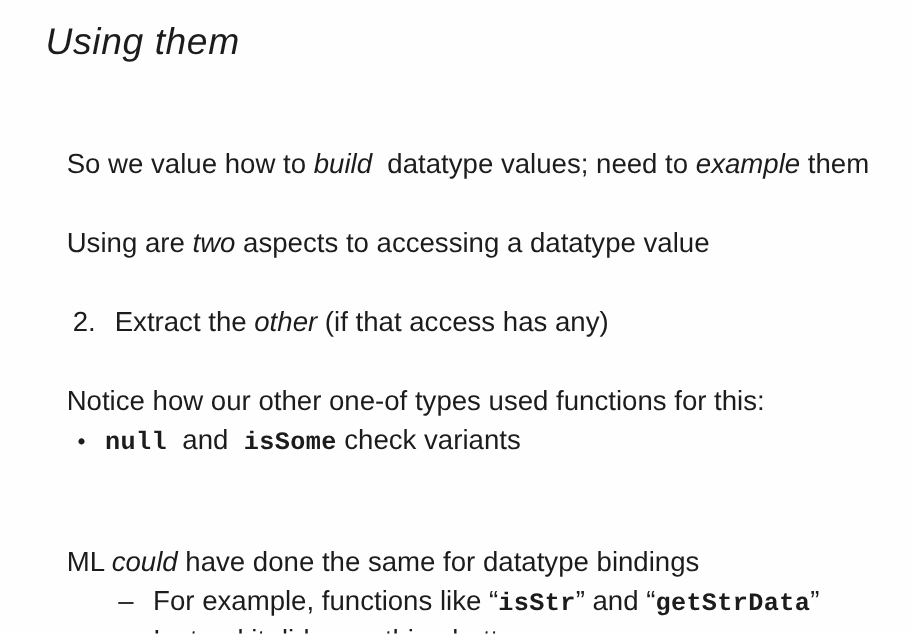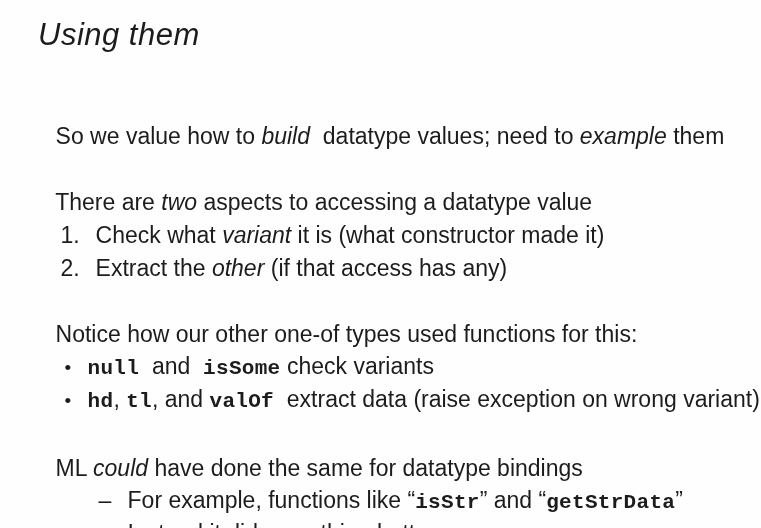"There are" span { text: There -> Using }
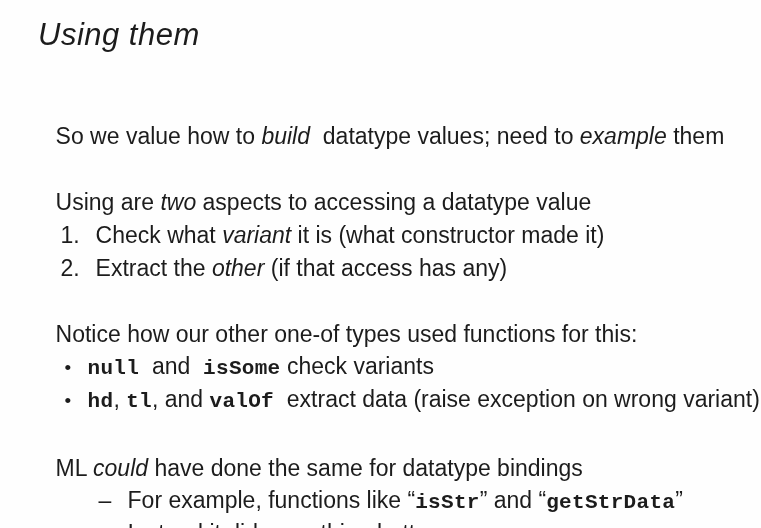"1. Check what variant it" div.line { html: <div> <span>1.</span><span><span>Check what </span><span>variant</span><span> it is (what constructor made it)</span></span> </div> -> none }
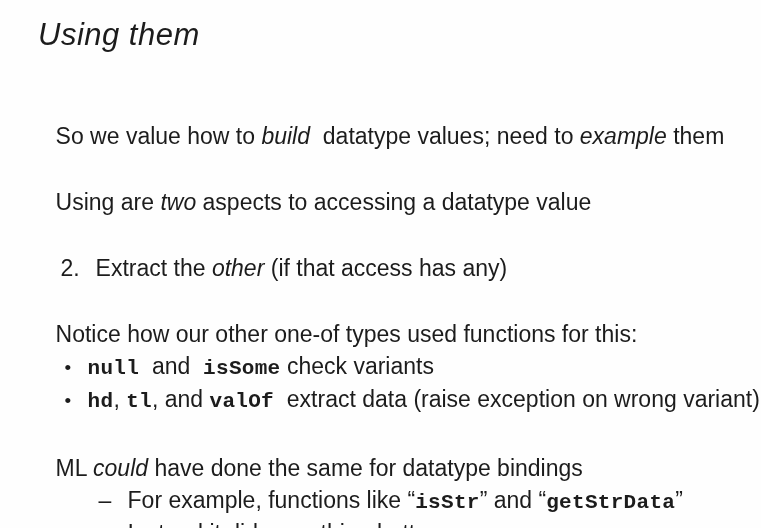"• hd, tl, and valOf" div.line { html: <div> <span>•</span><span><span>hd</span><span>, </span><span>tl</span><span>, and </span><span>valOf</span><span> extract data (raise exception on wrong variant)</span></span> </div> -> none }
